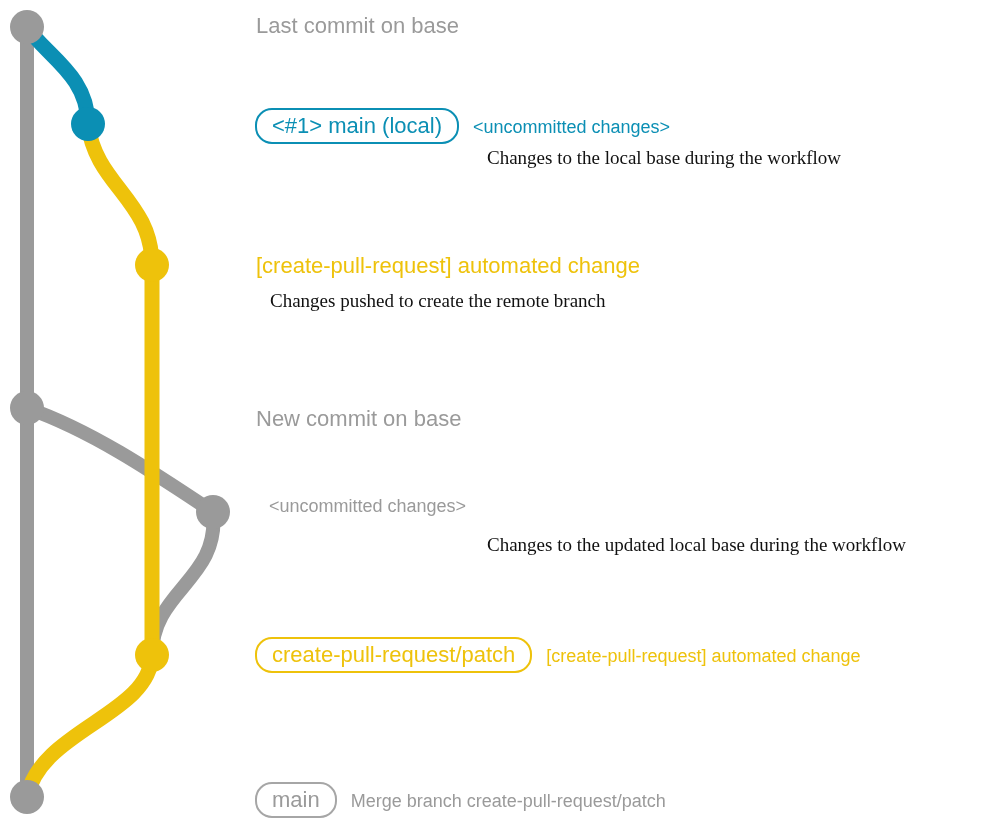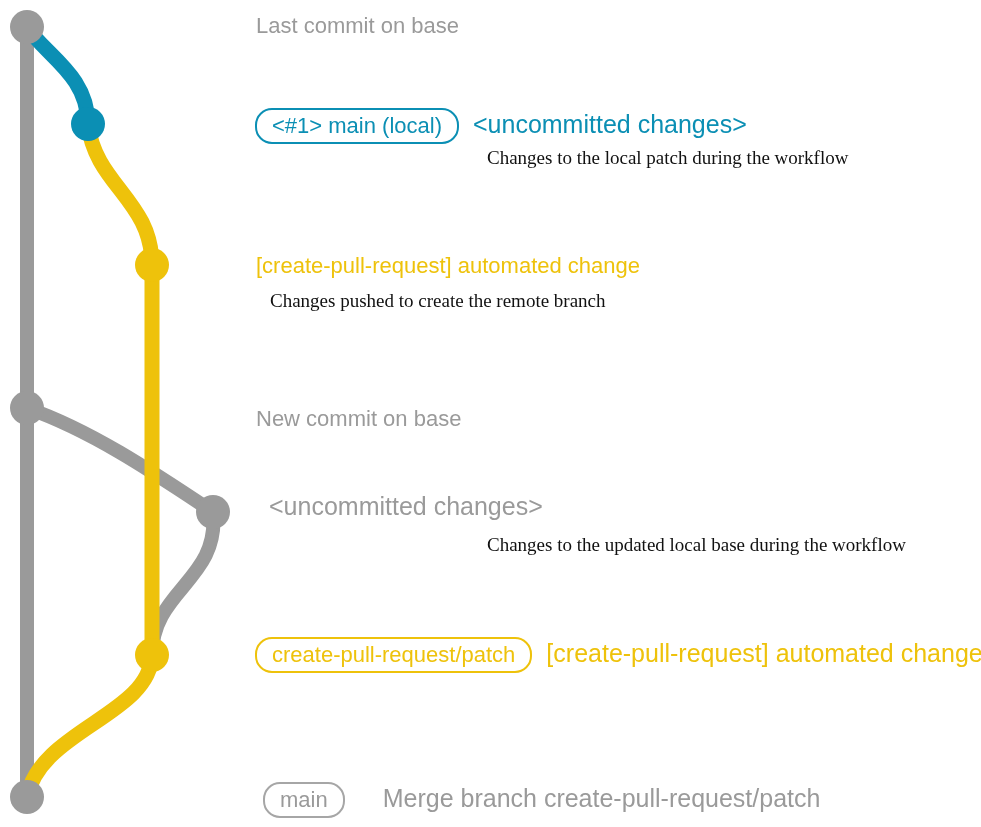"<uncommitted changes>" .subject { font-size: 25px -> 18px }
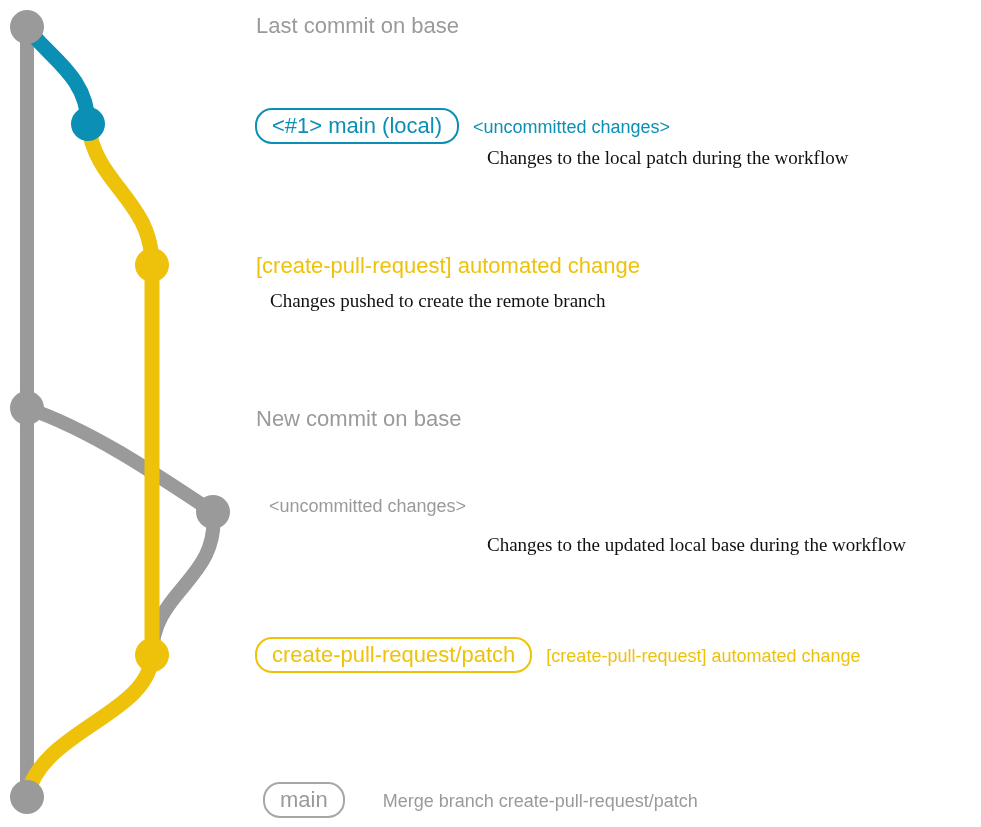"Changes to the local patch" div.note { text: patch -> base }
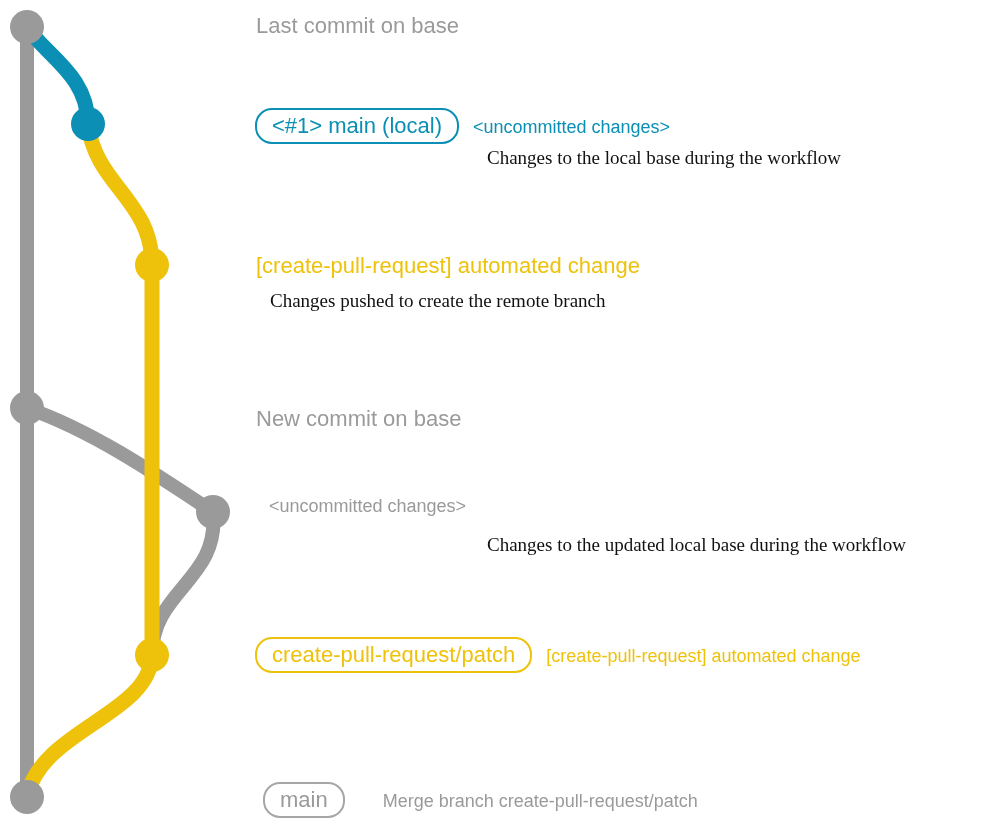"main" div.row { gap: 24px -> none; left: 263px -> 255px }
